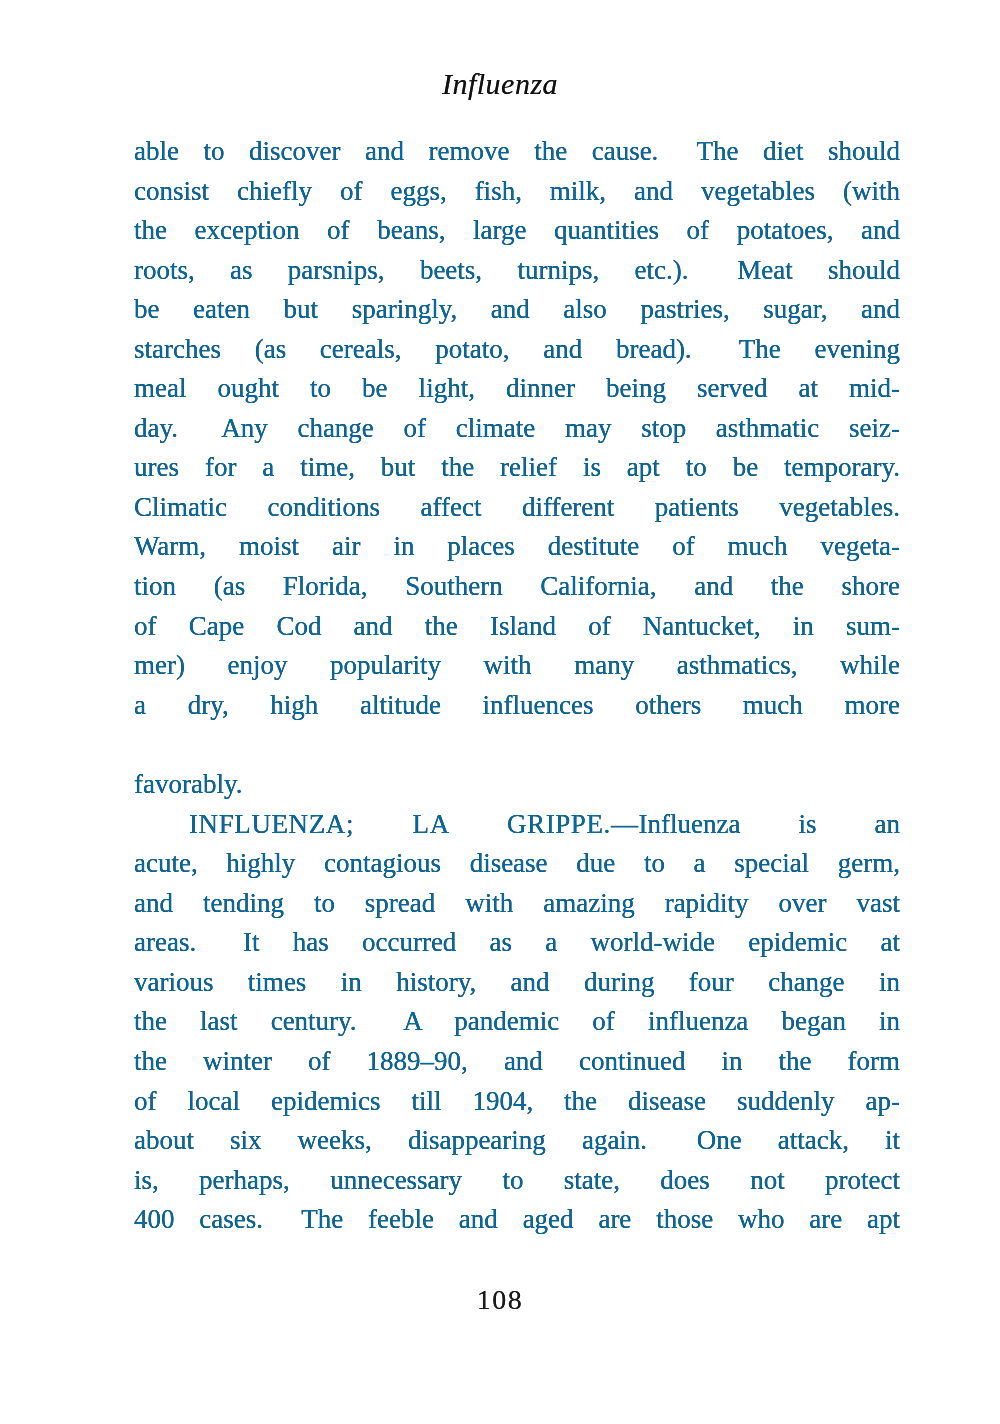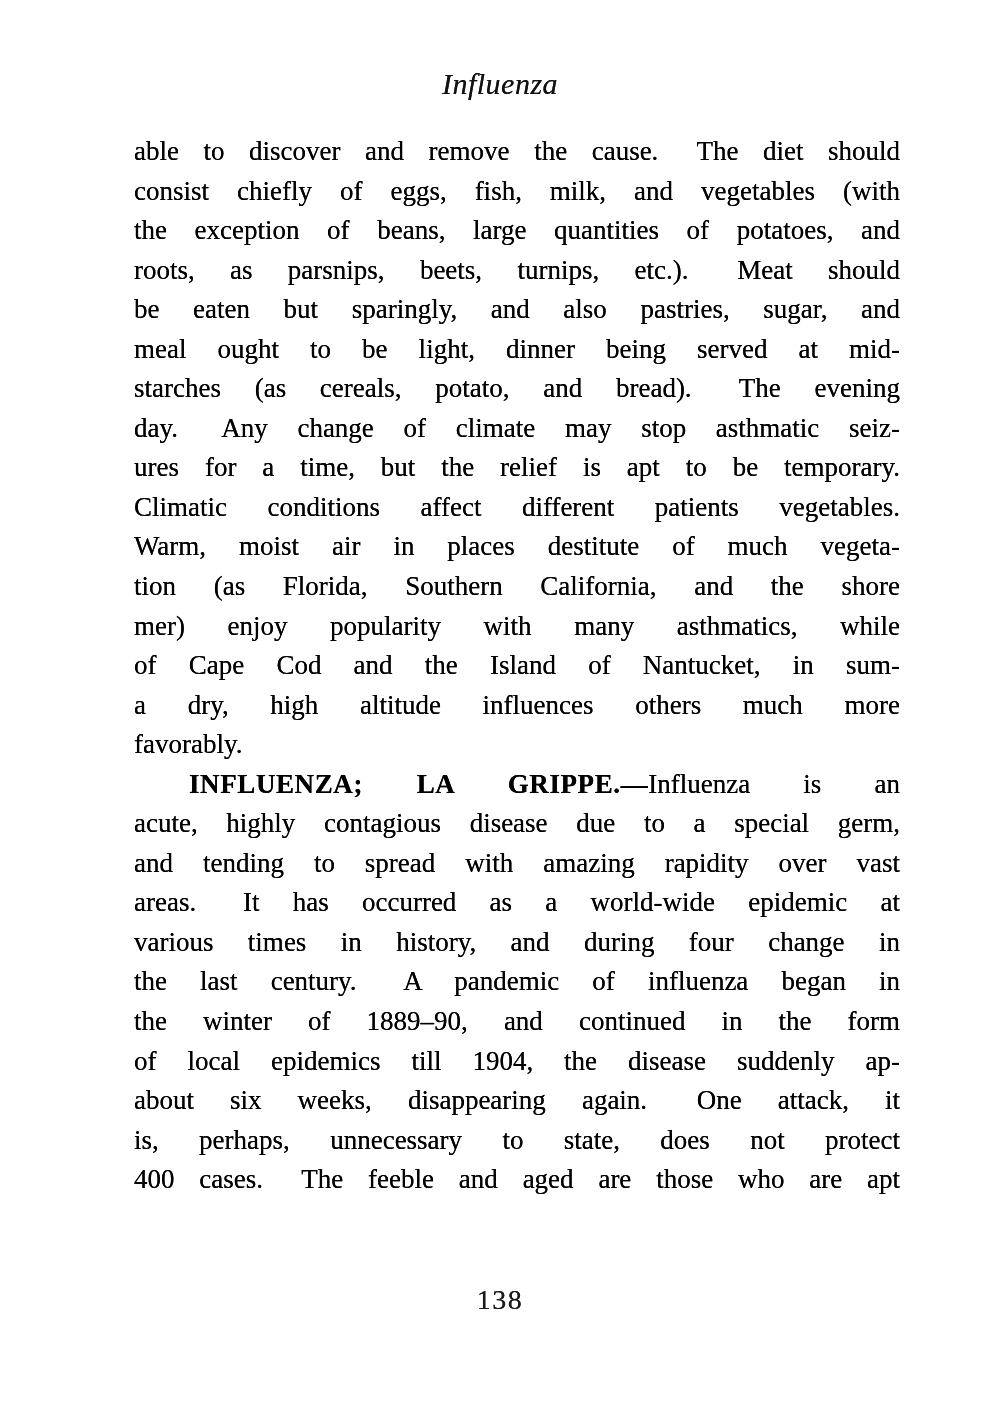"able to discover and remove" .body-text { color: #000000 -> #0369a1 }
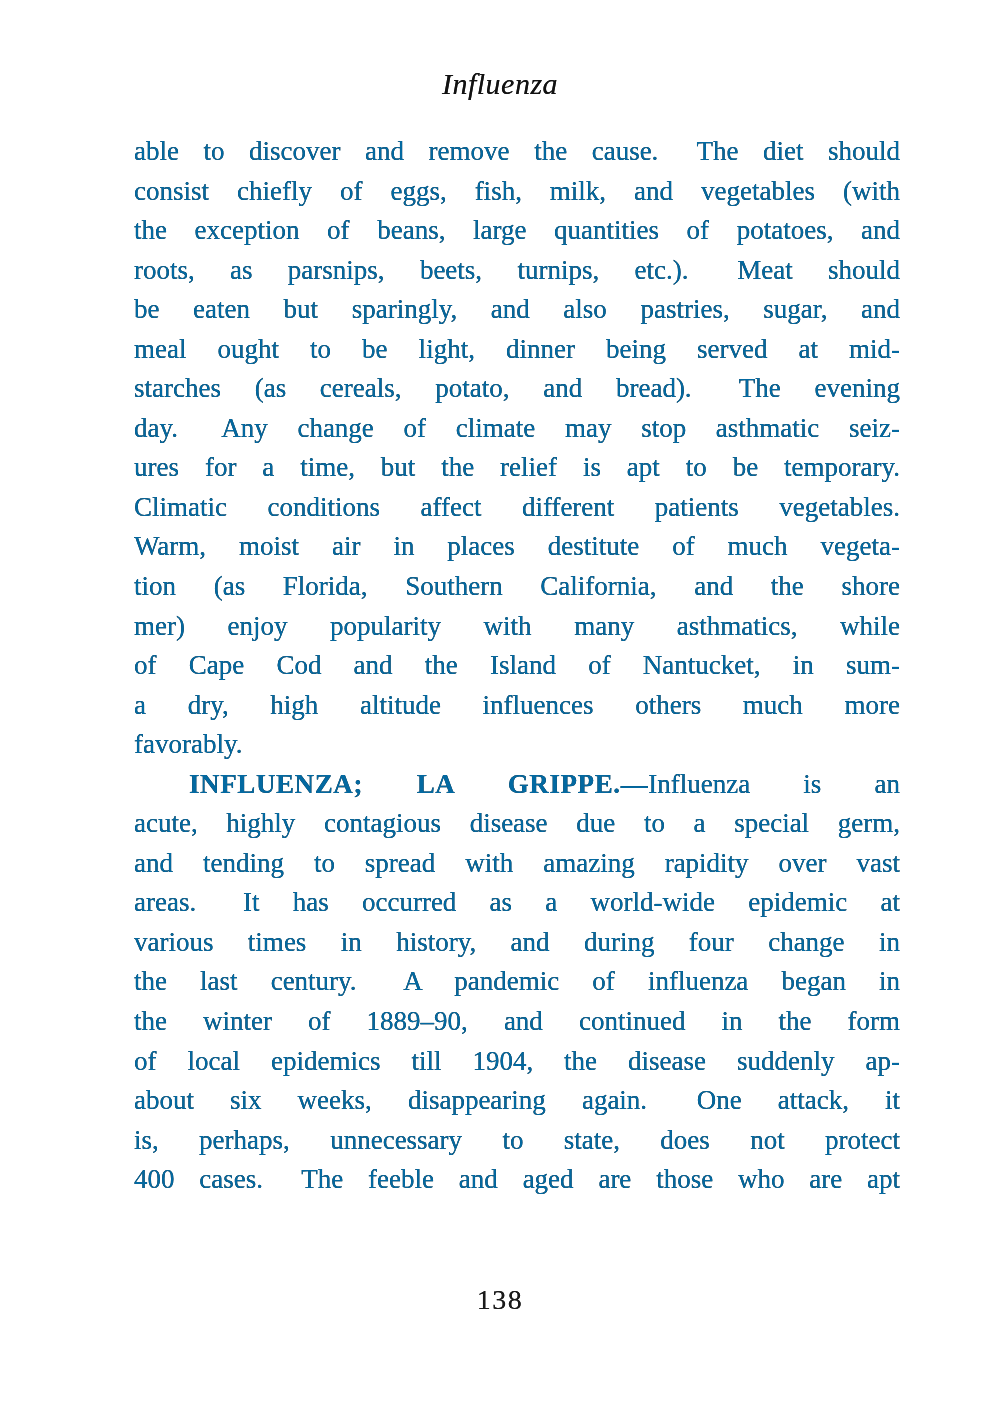"meal ought to be light," div.bl { order: before "starches (as cereals, potato, and" -> after "starches (as cereals, potato, and" }
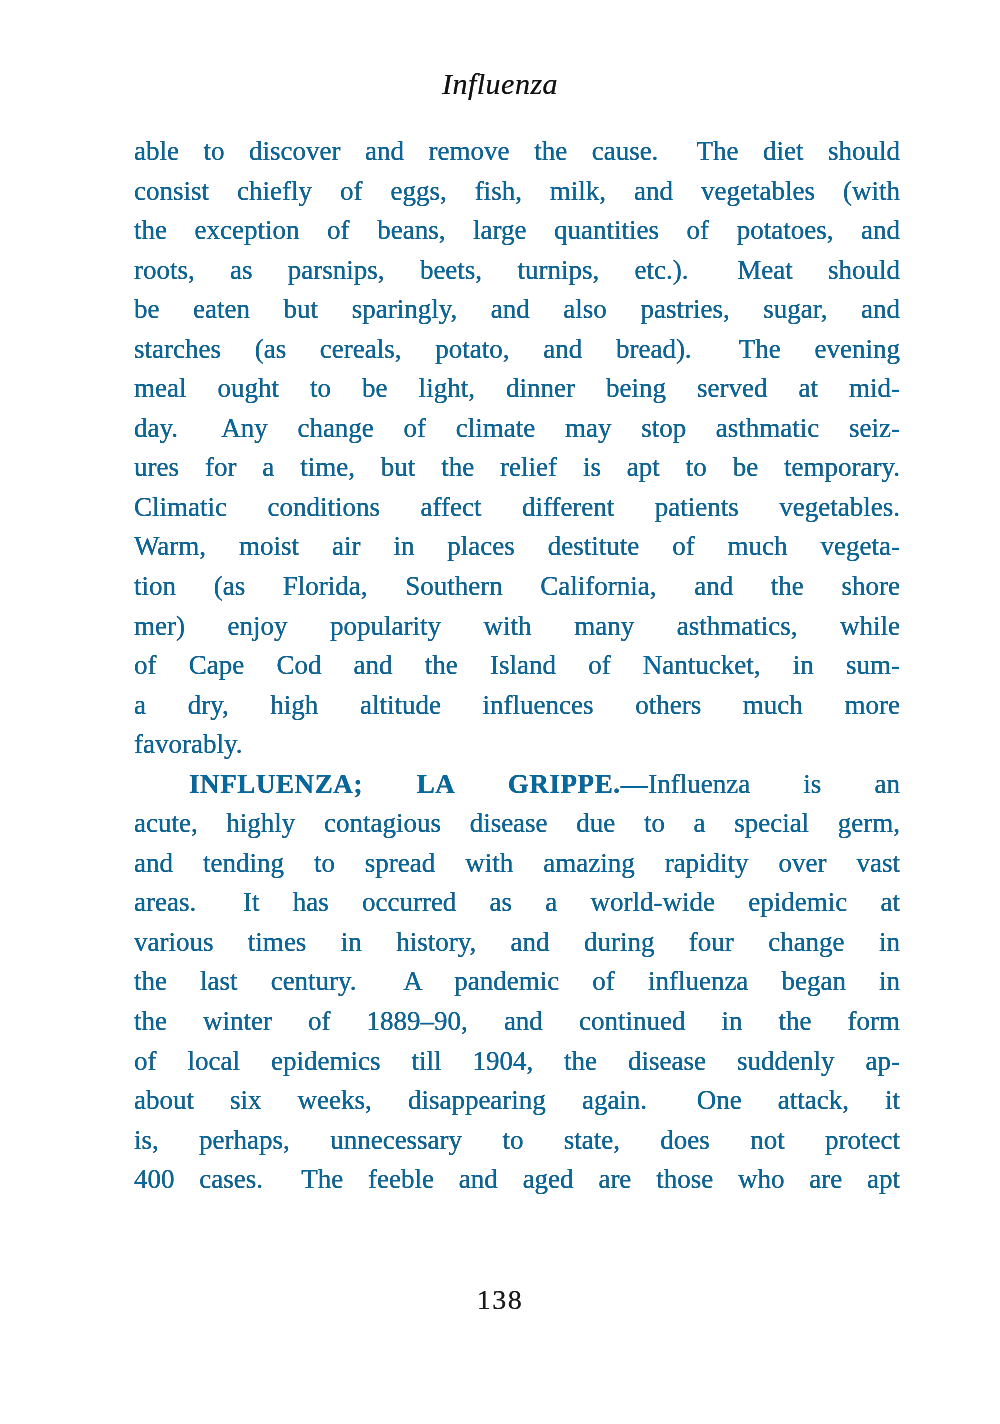"mer) enjoy popularity with many" div.bl { order: before "of Cape Cod and the" -> after "of Cape Cod and the" }
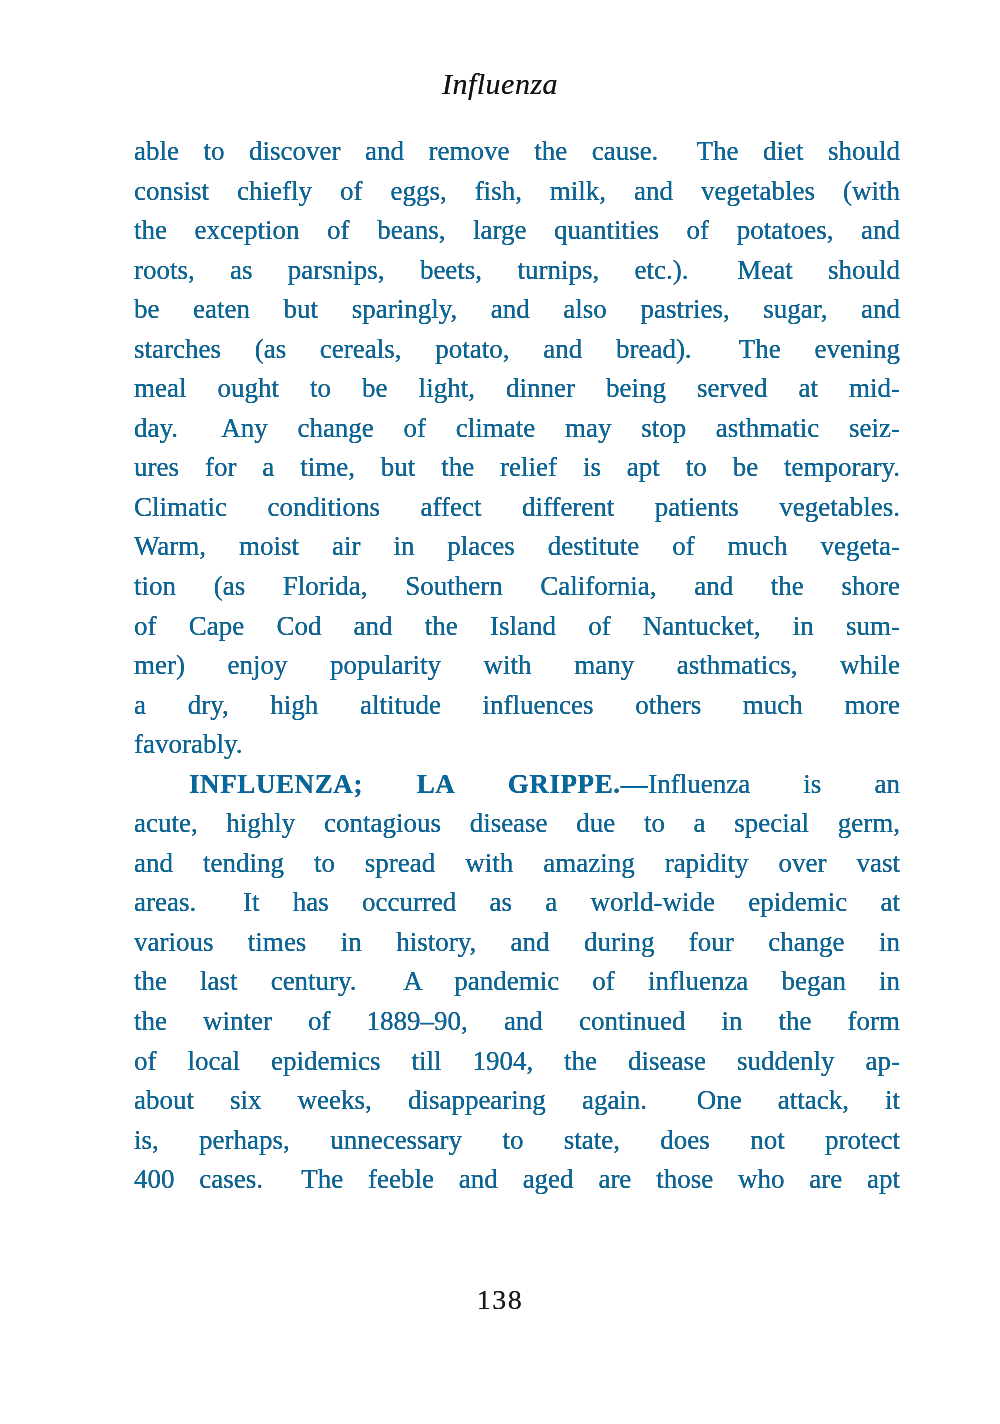"favorably." .bl.last-of-para { margin-top: none -> 40px }
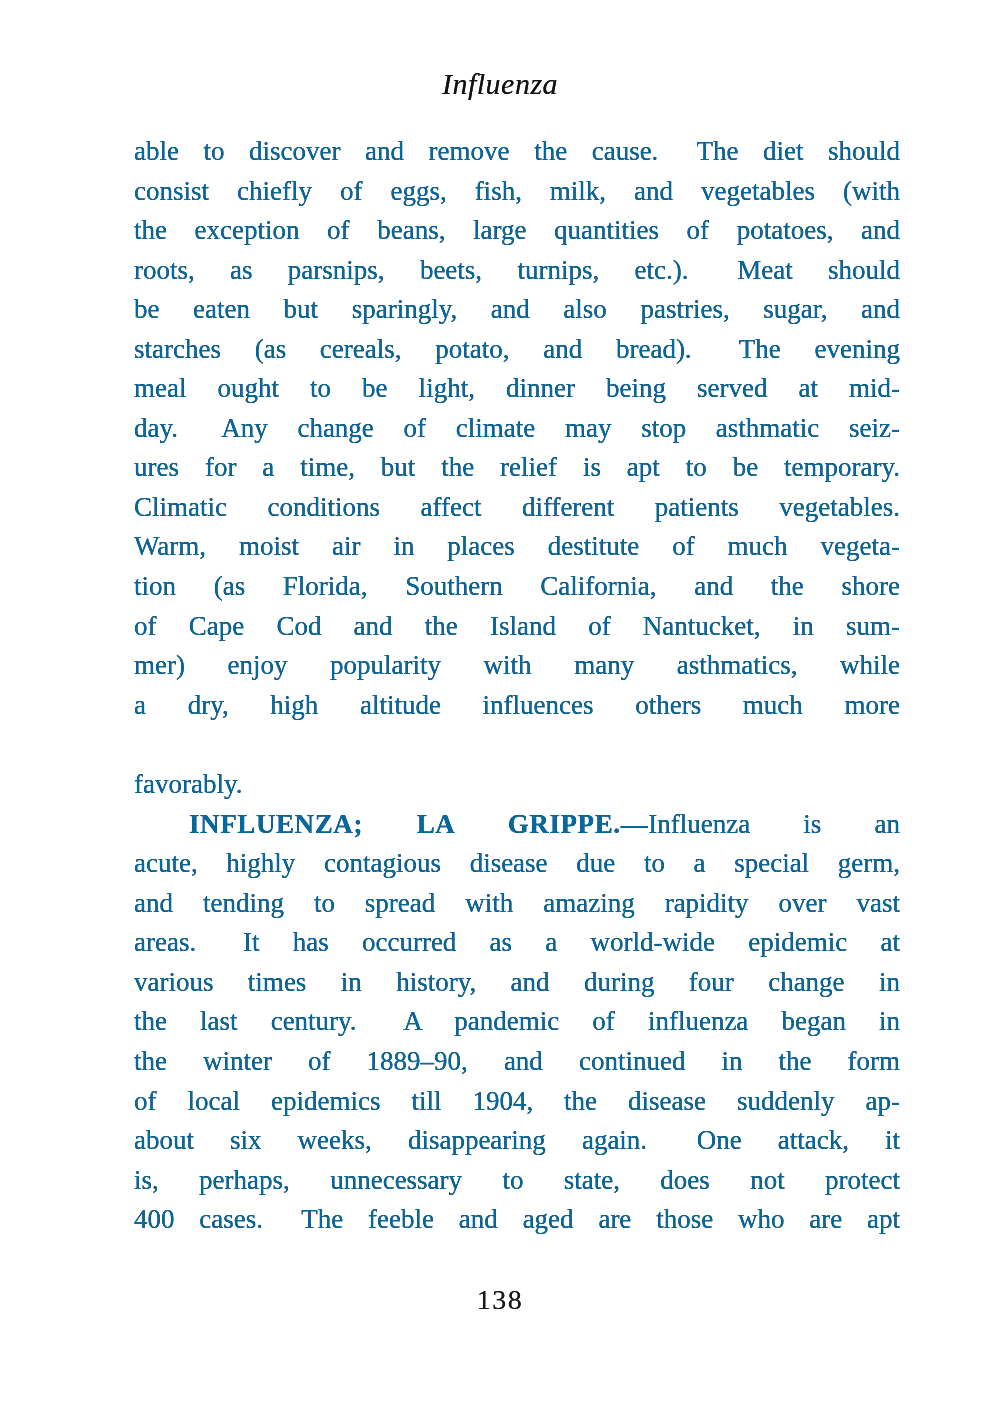"INFLUENZA; LA GRIPPE.—" .bold { font-weight: bold -> normal }
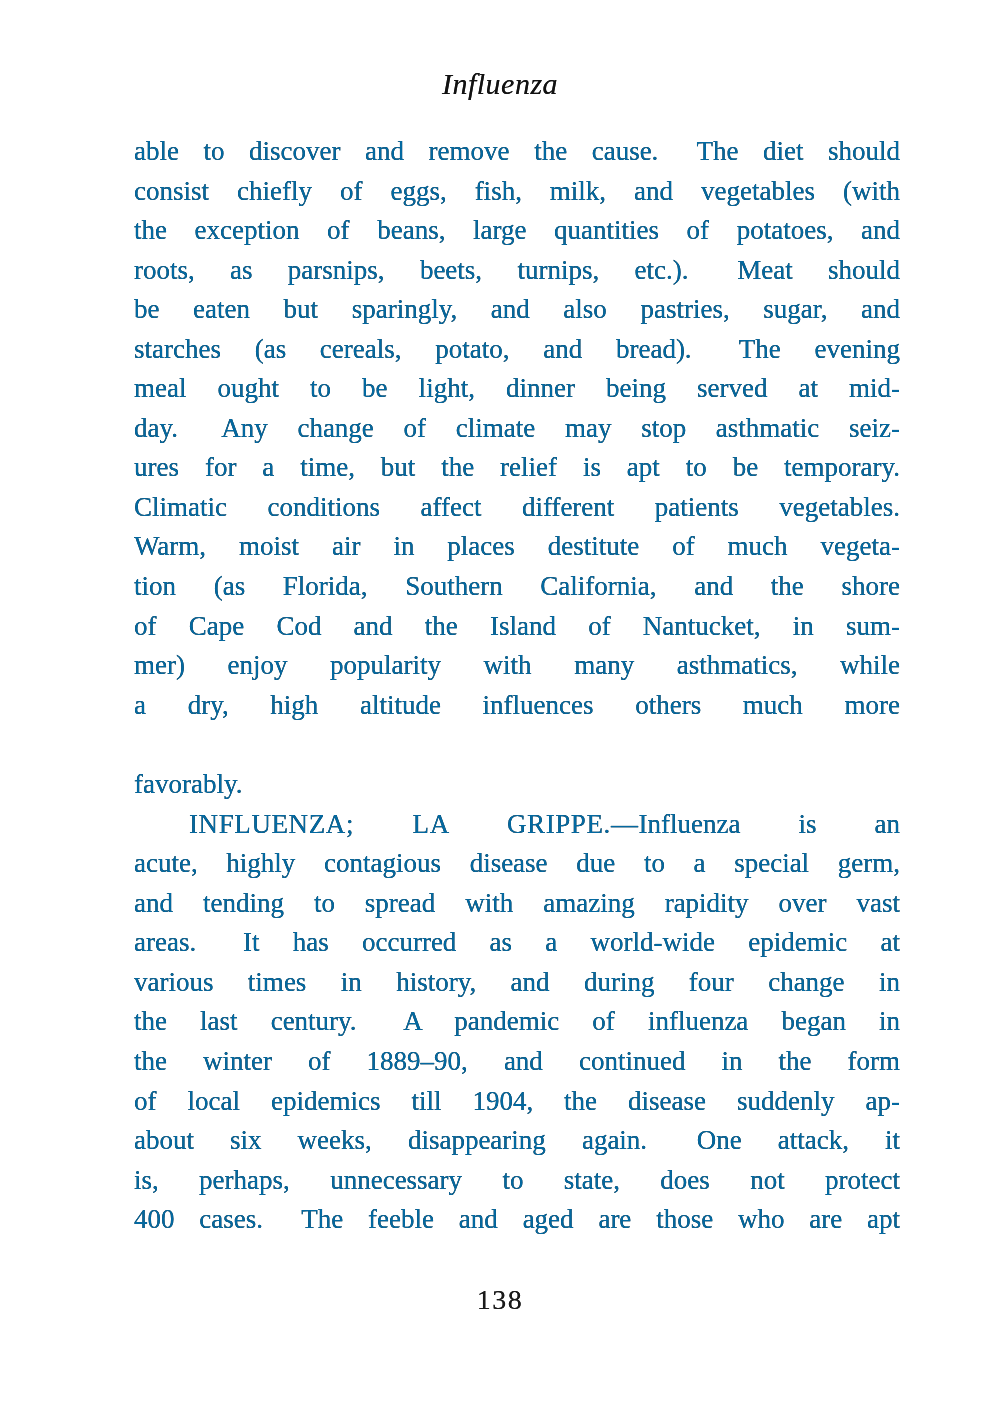"138" div.page-number { text: 138 -> 108 }
